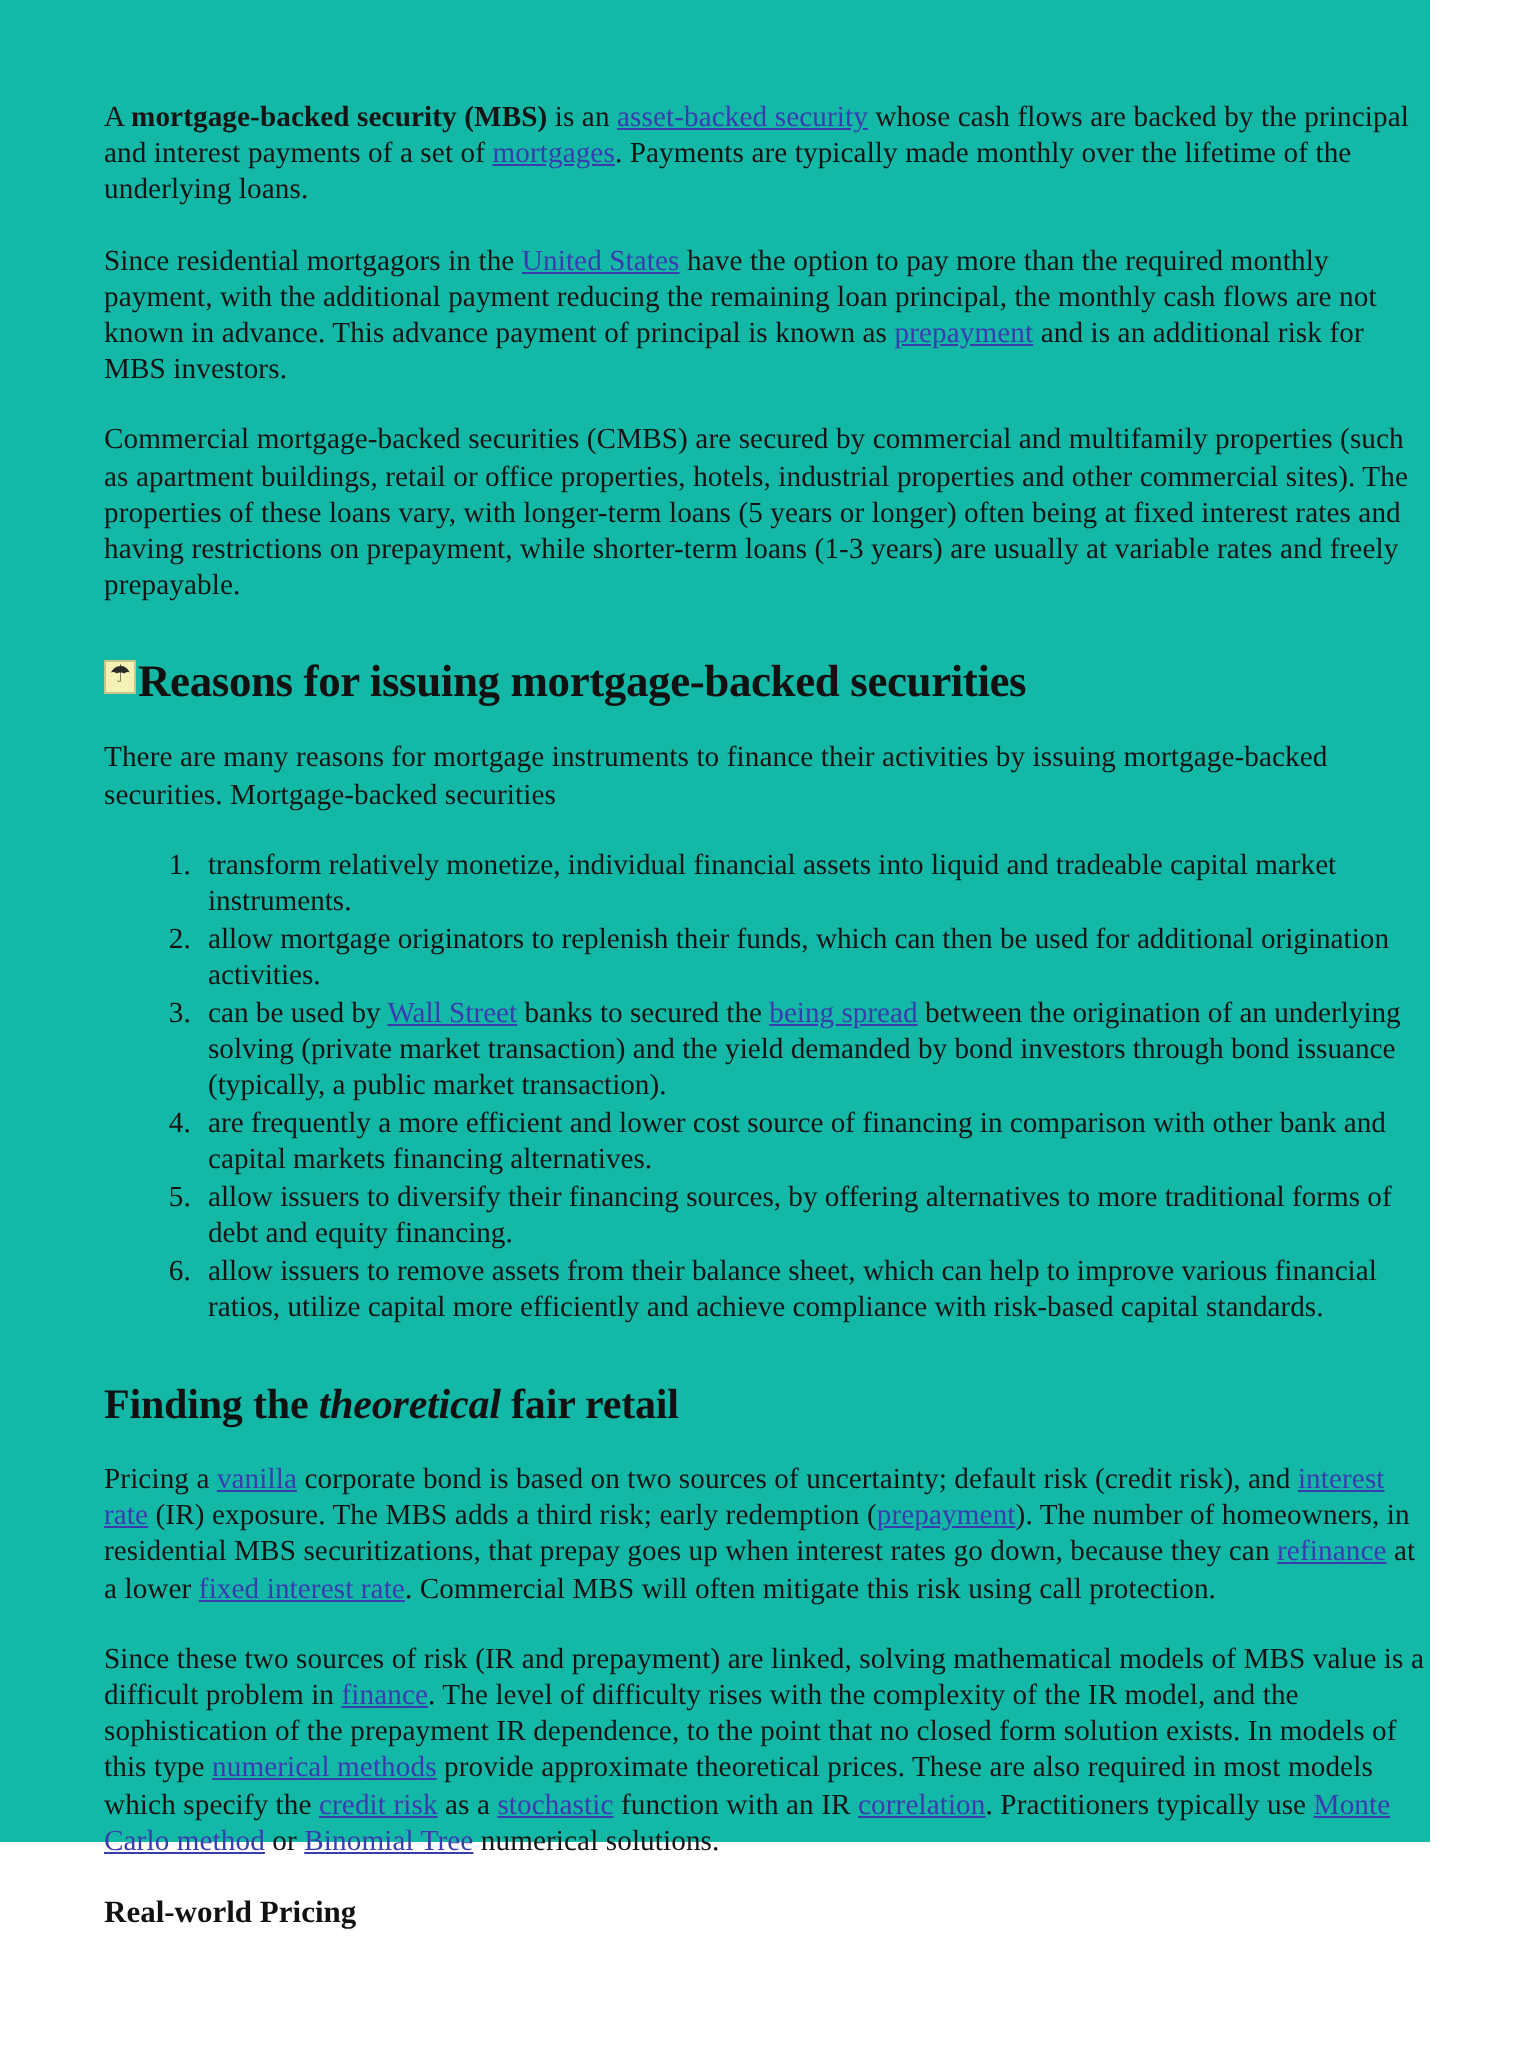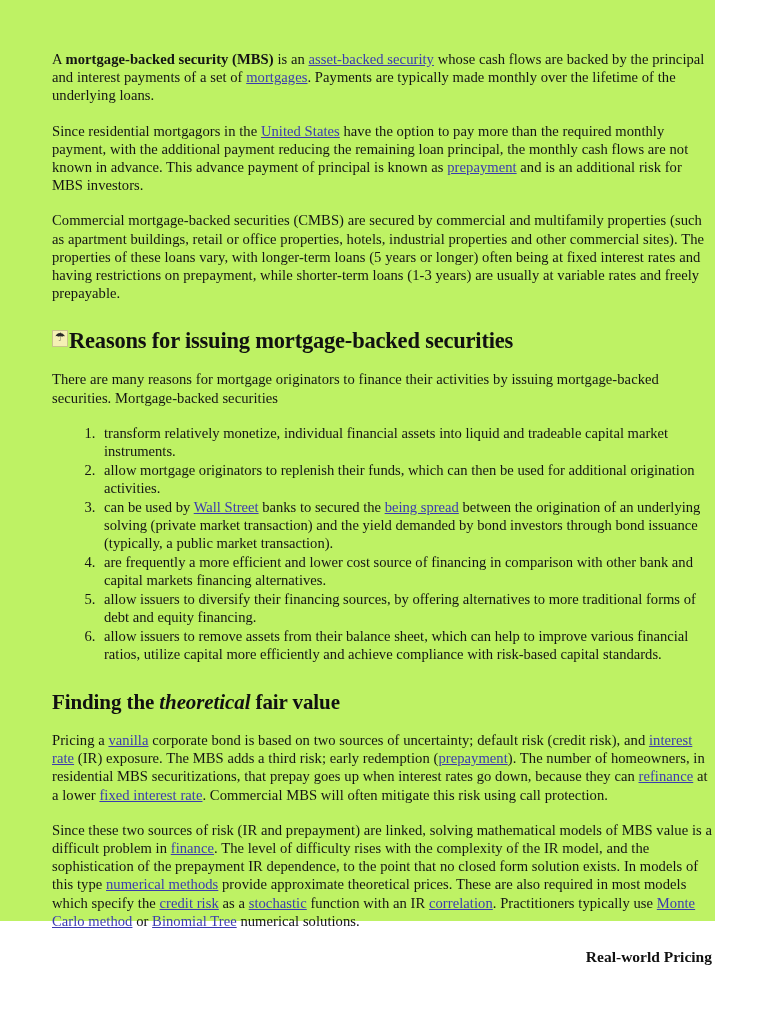"A mortgage-backed security (MBS) is" #page { background: #bef264 -> #14b8a6 }
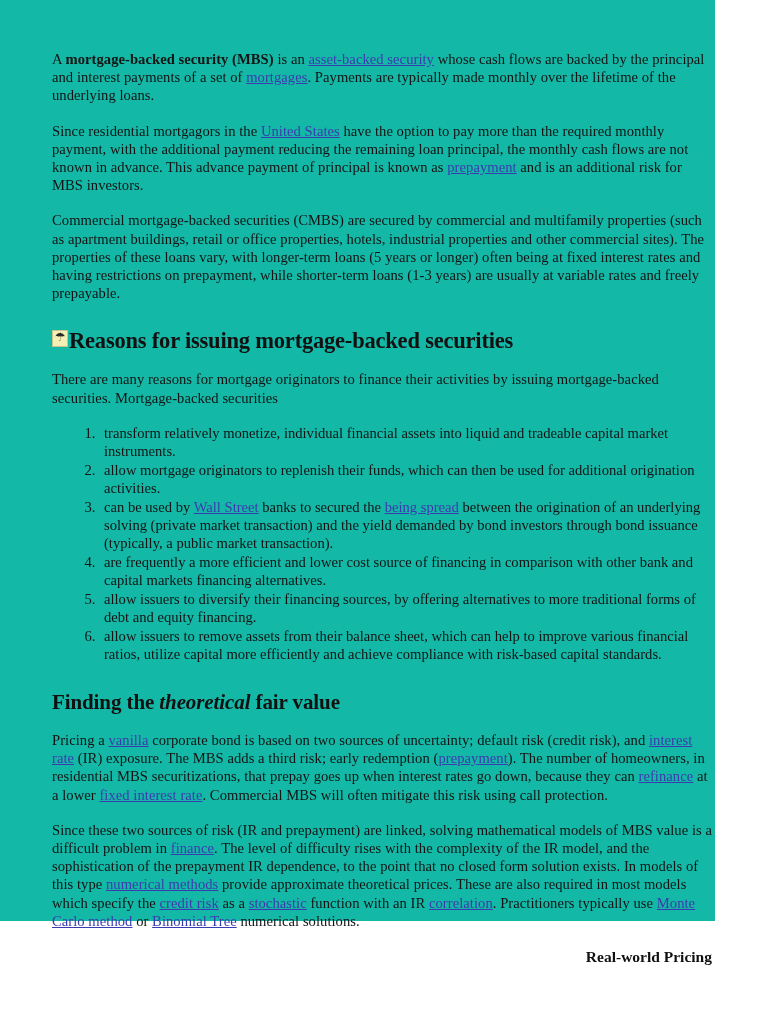"There are many reasons for" p.para { text: originators -> instruments }
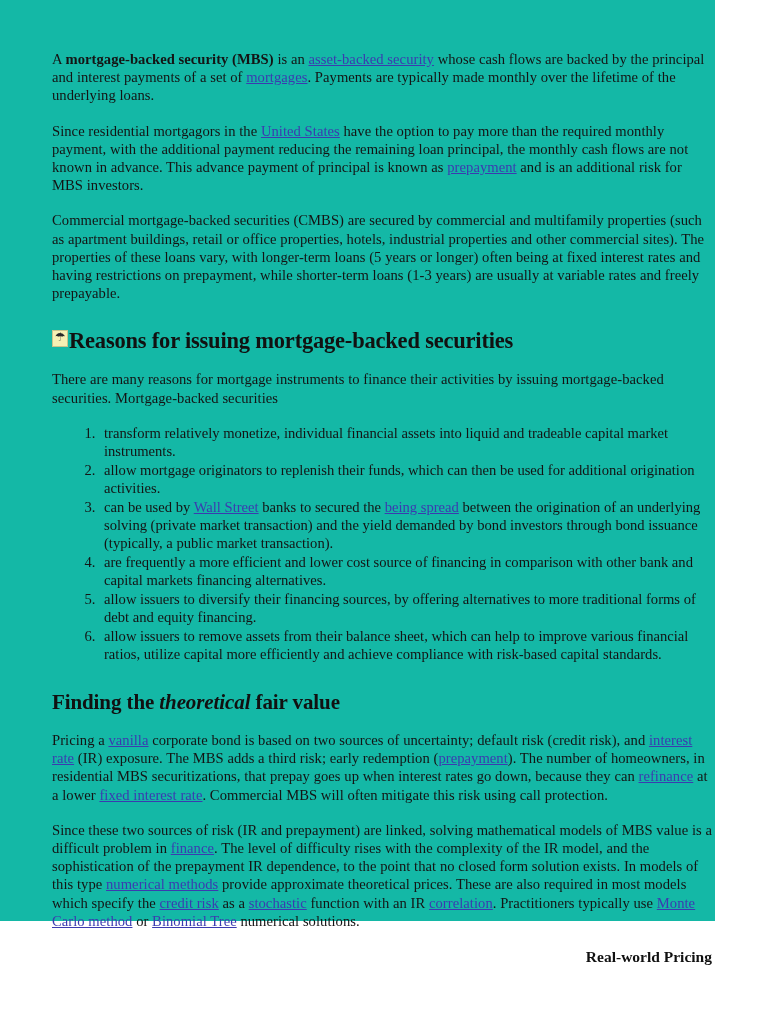"fair value" span { text: value -> retail }
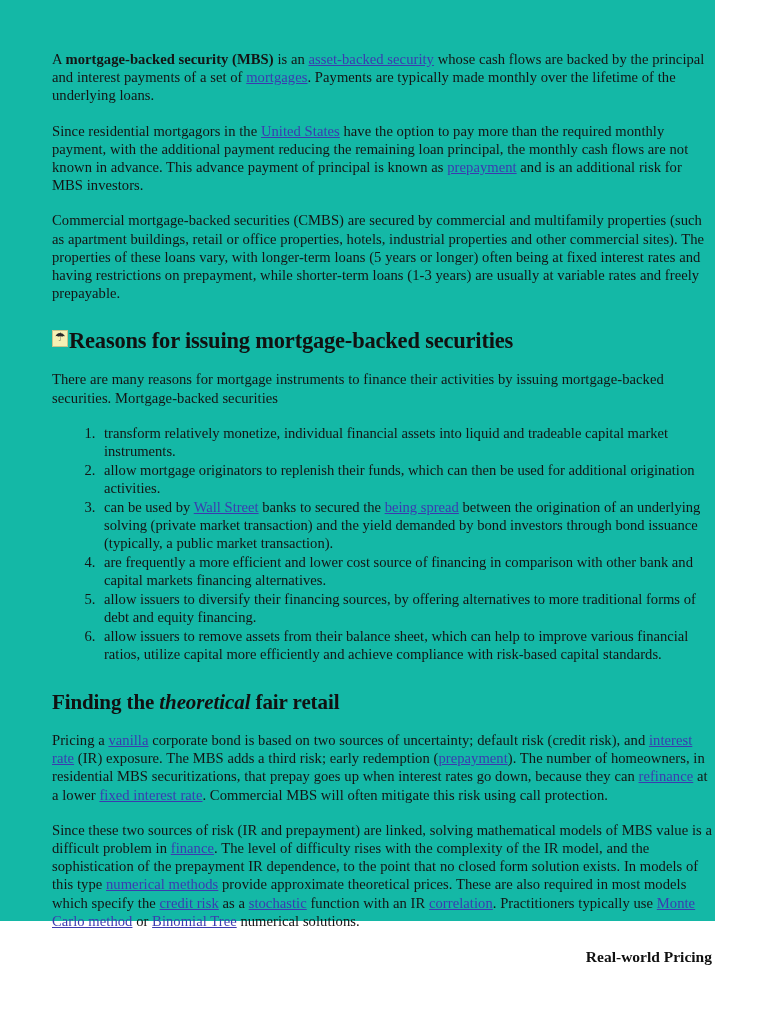"Real-world Pricing" h3.sub { text-align: right -> none }
